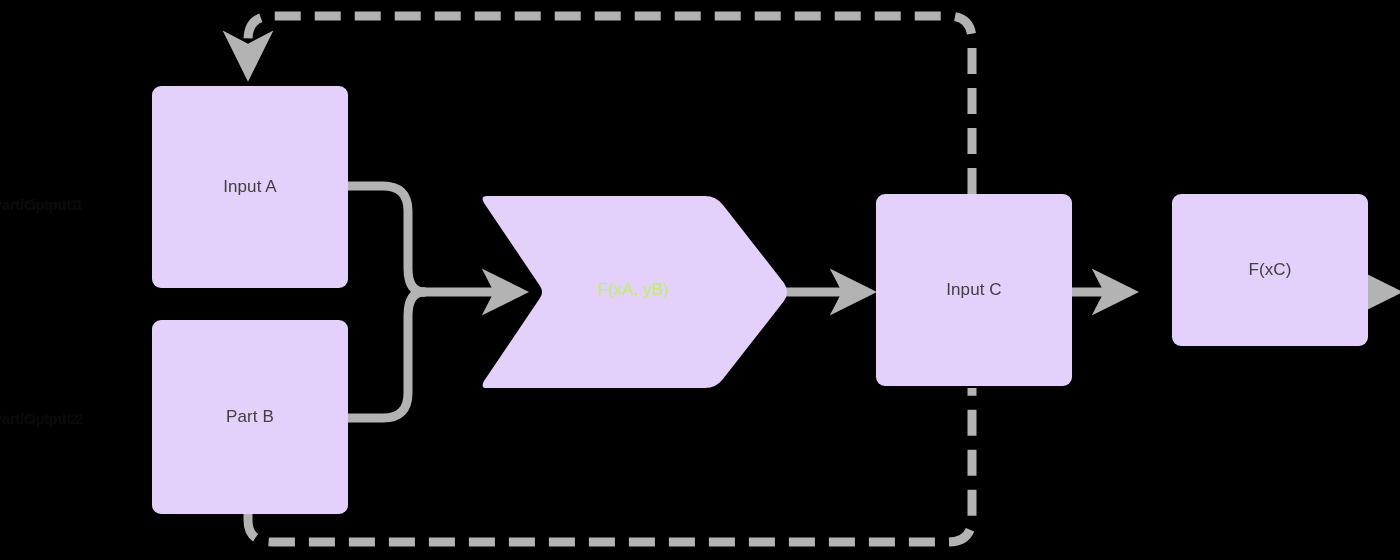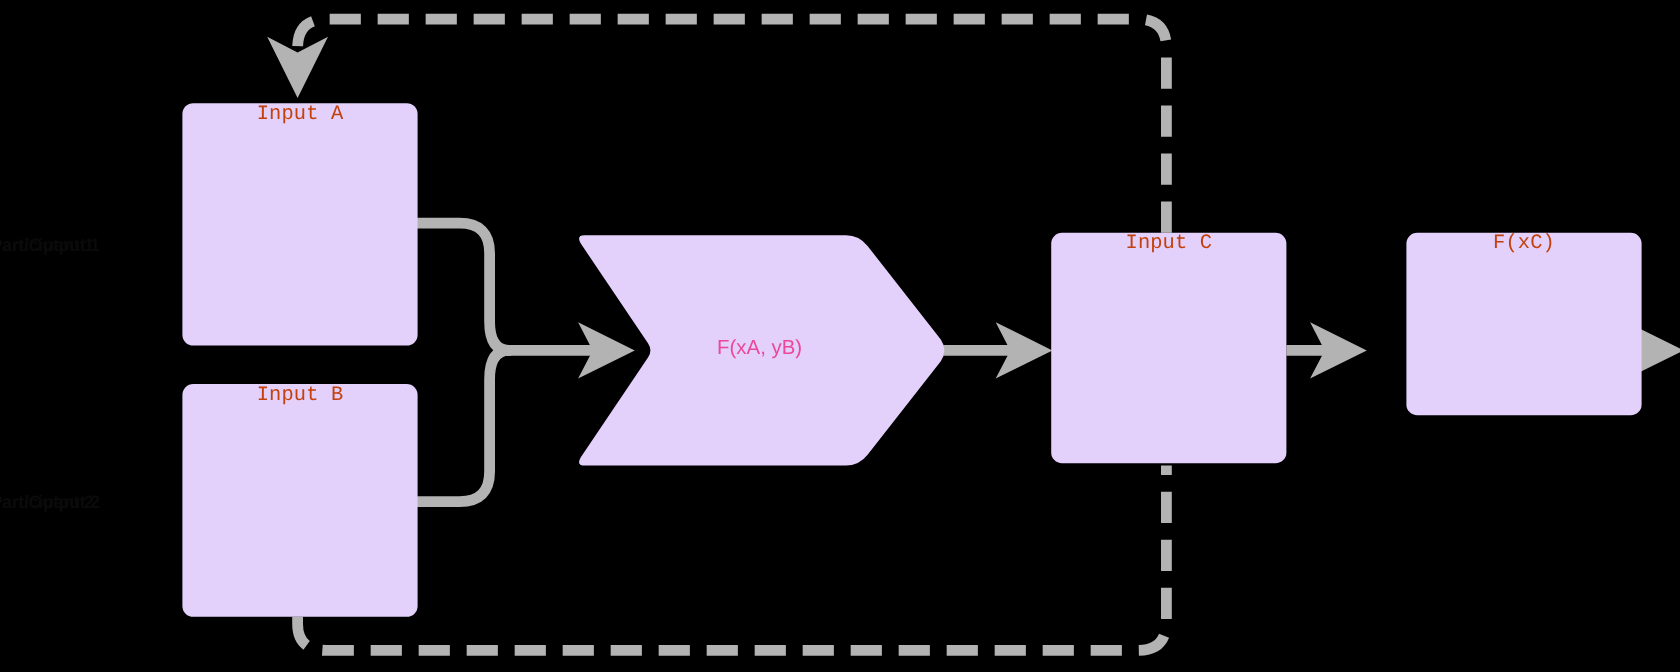"Input A" .node { align-items: none -> center; color: #c2410c -> #404040; font-family: Liberation Mono, monospace -> Liberation Sans, sans-serif }
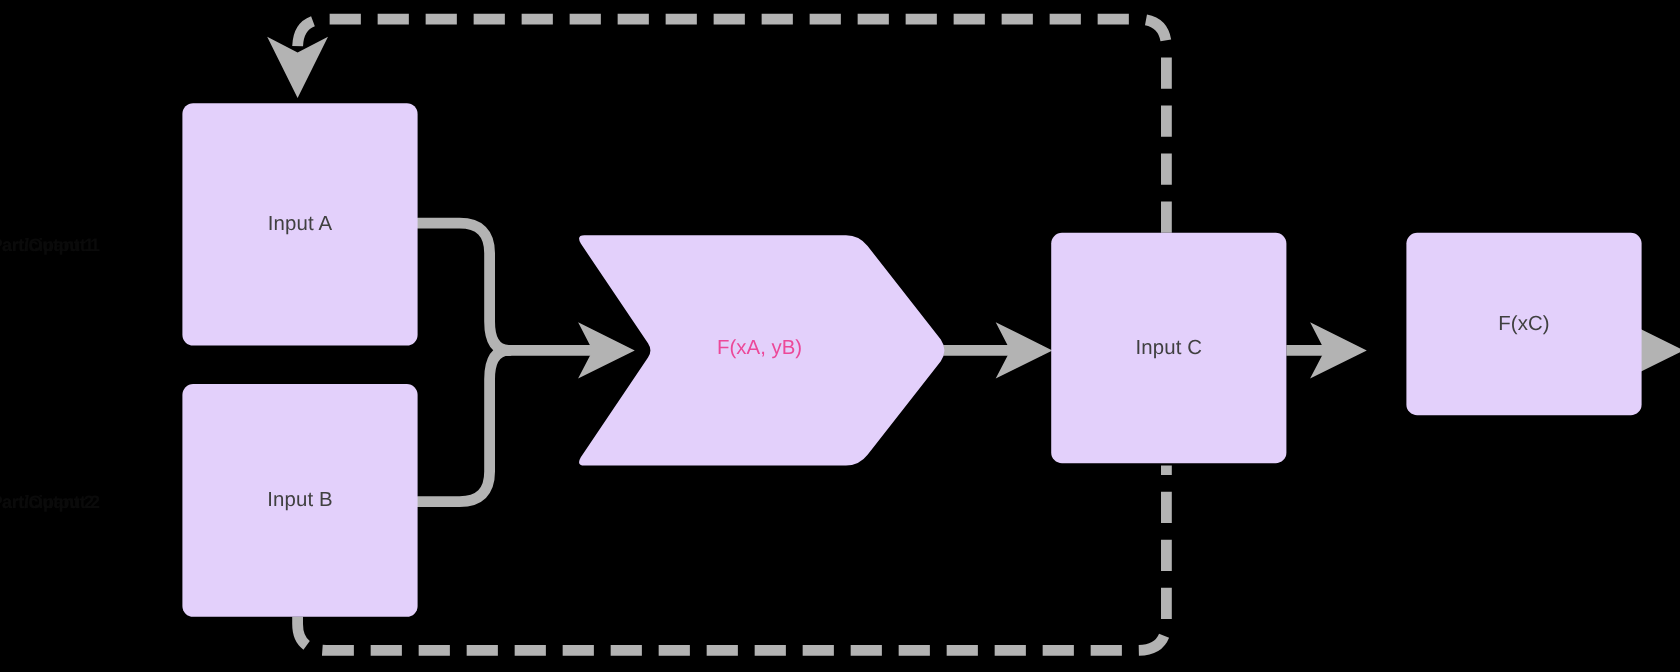"F(xA, yB)" .chevron-label { color: #ec4899 -> #bef264 }
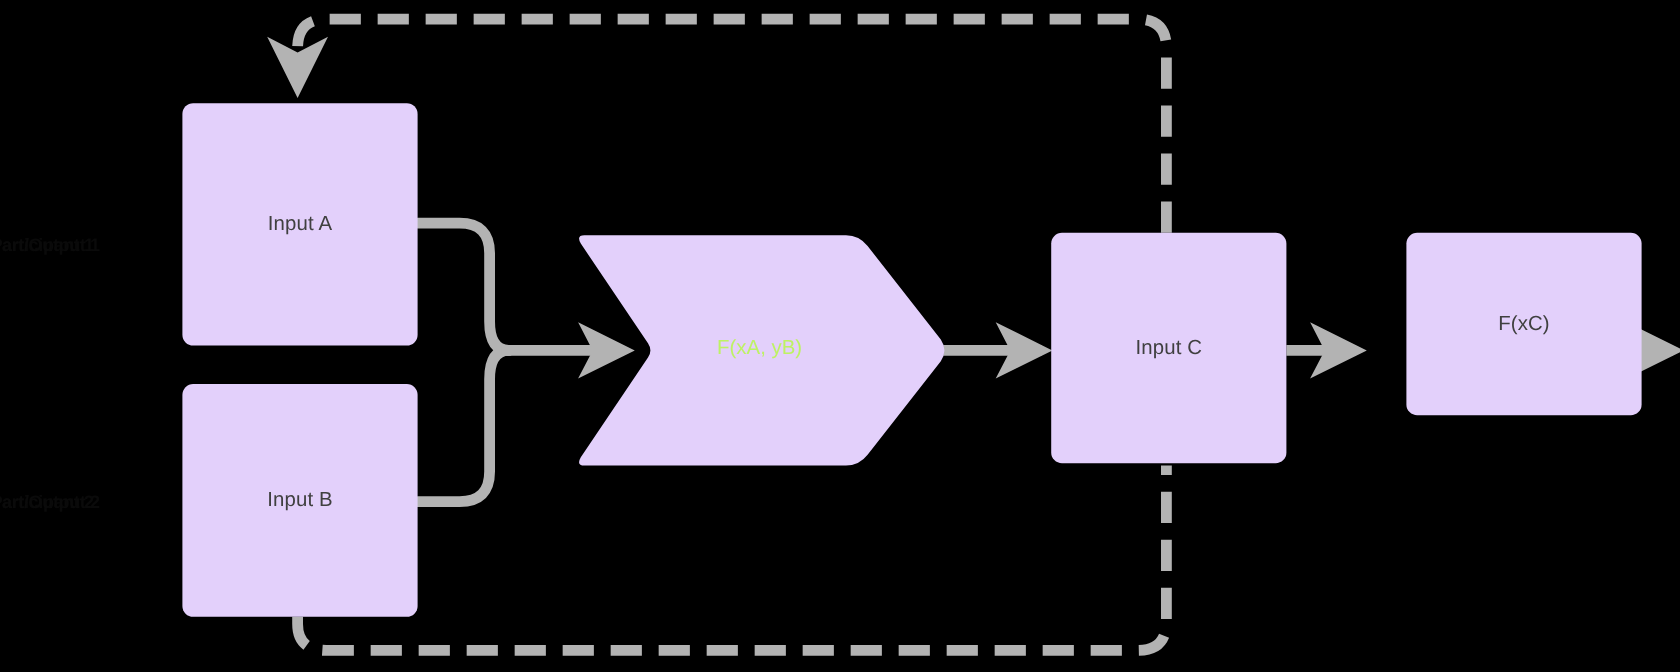"Input B" span { text: Input -> Part }
